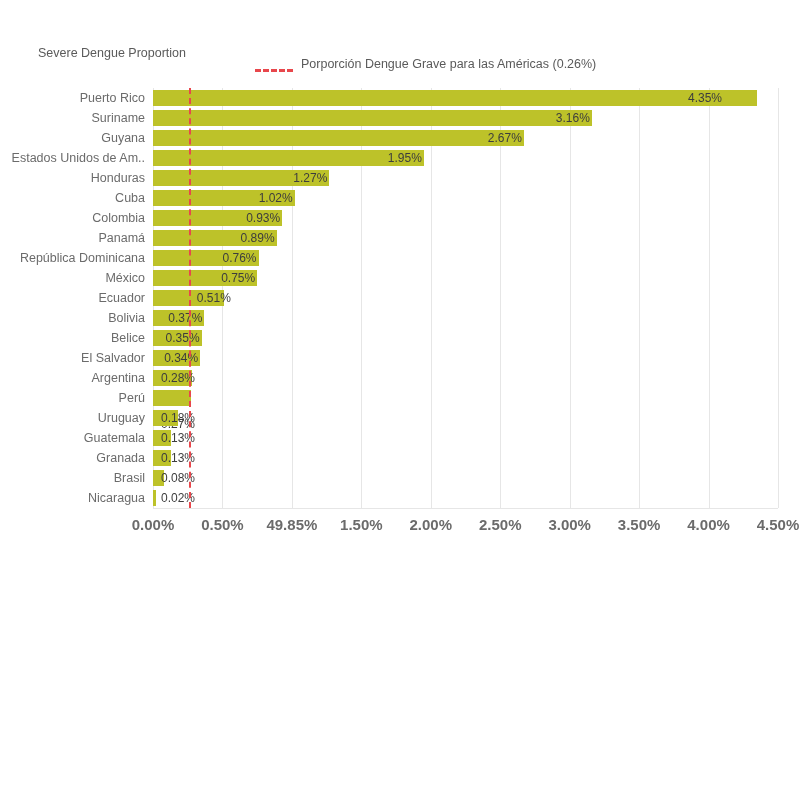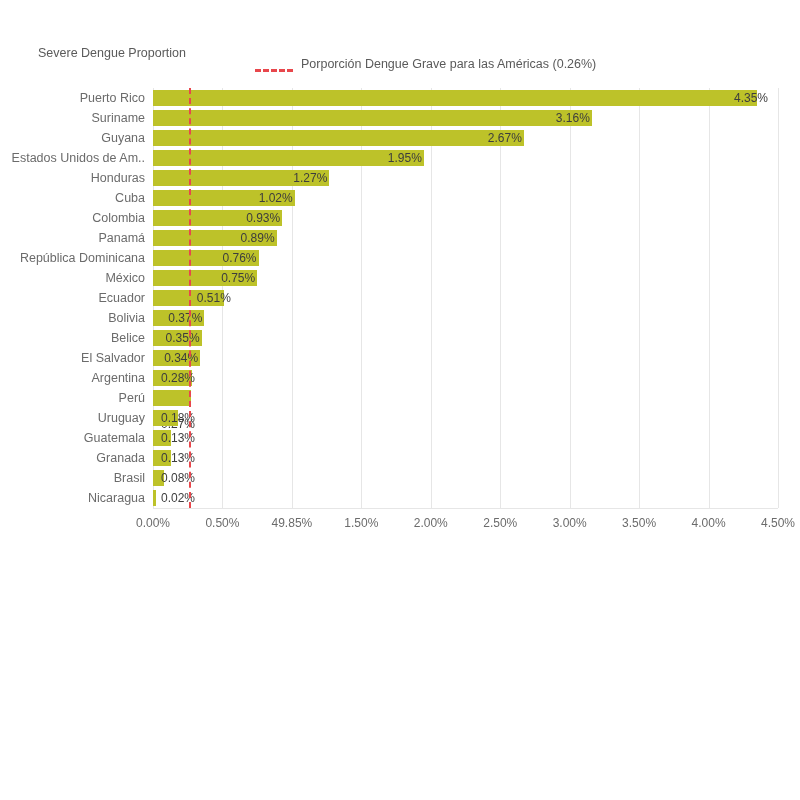"4.35%" div.val-label { left: 615px -> 569px }
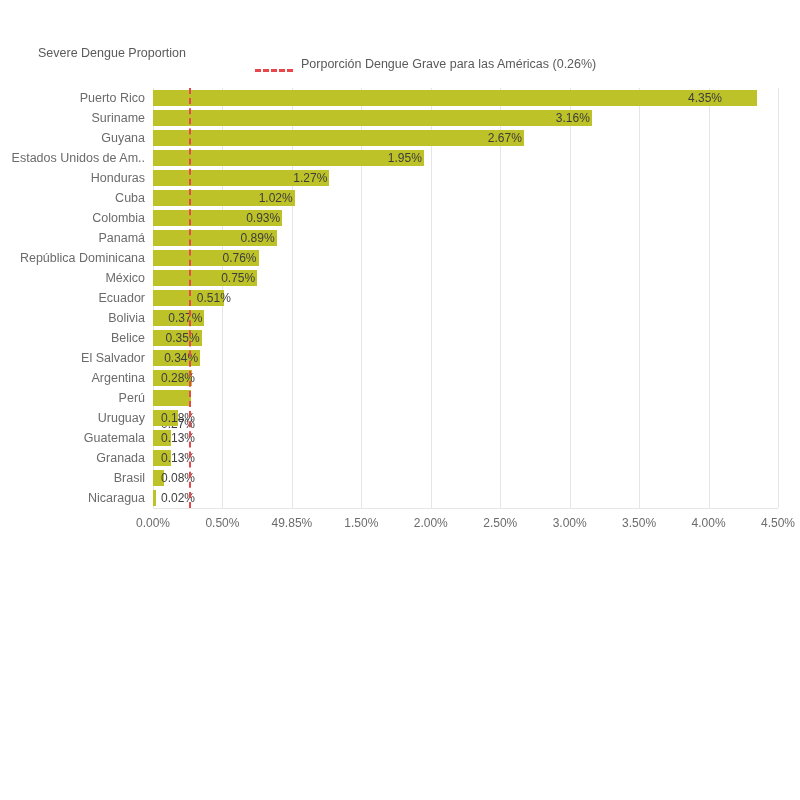"0.00%" .xtick { font-size: 12px -> 15px; font-weight: none -> bold }
